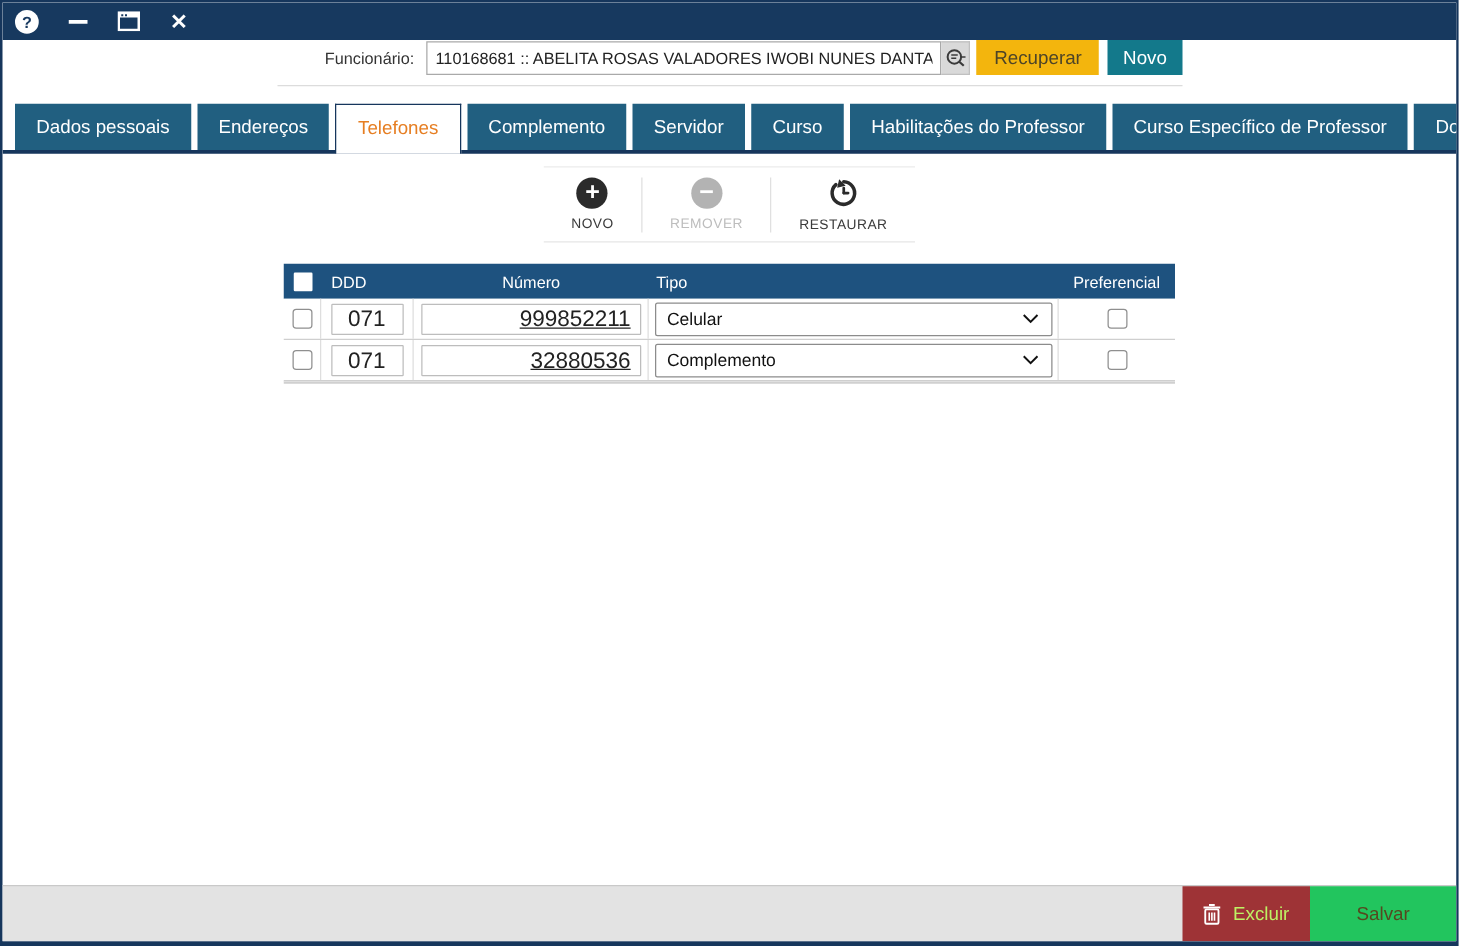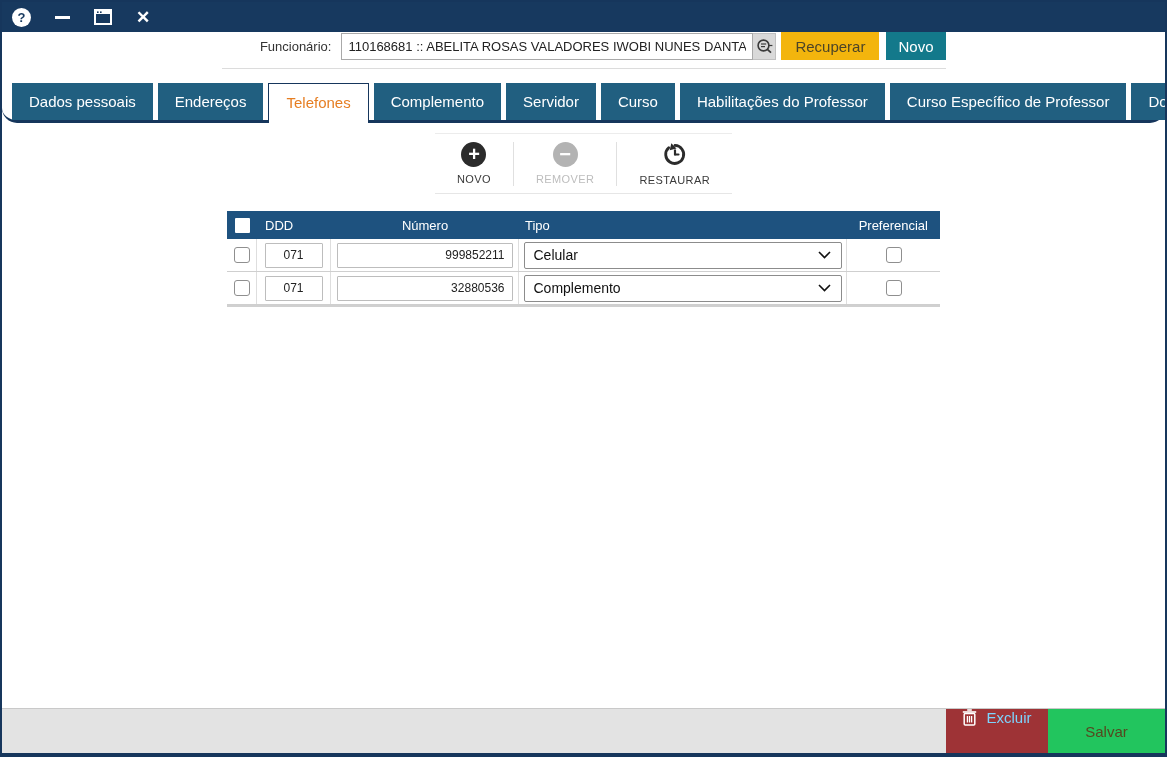"Dados pessoais" .tabbar { border-radius: 15px -> none }
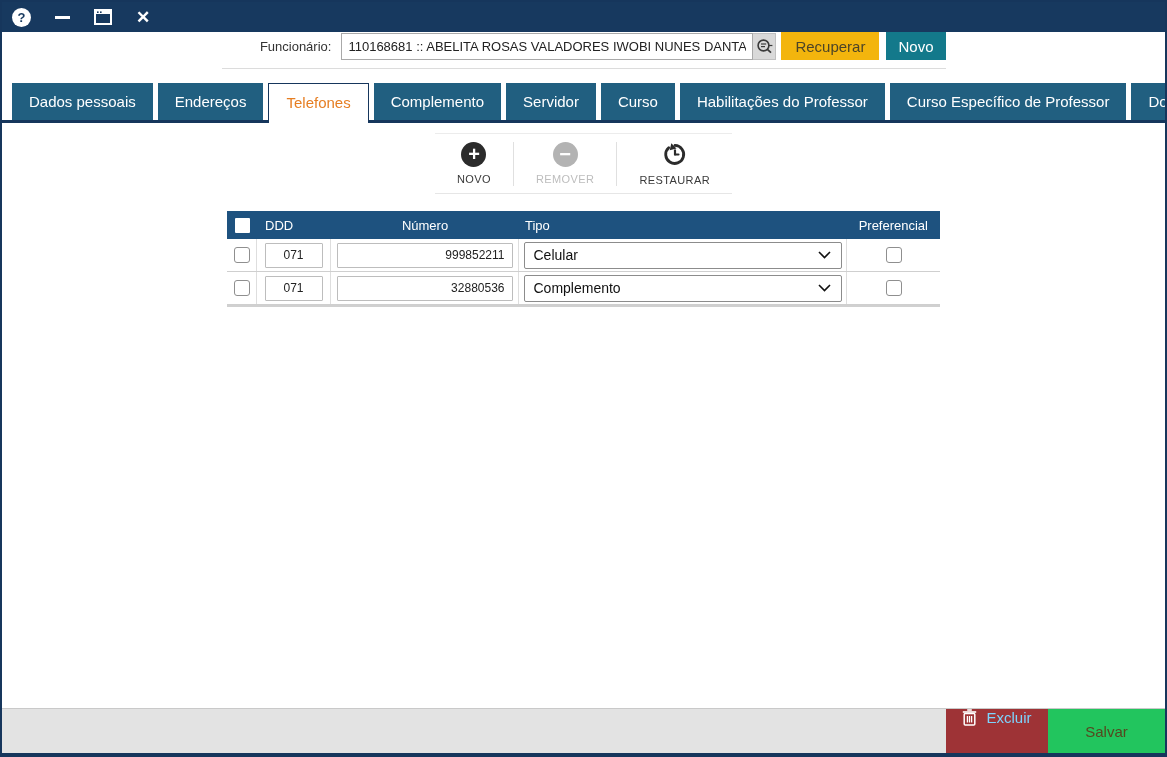"071" .cell-input { font-size: 12px -> 18px }
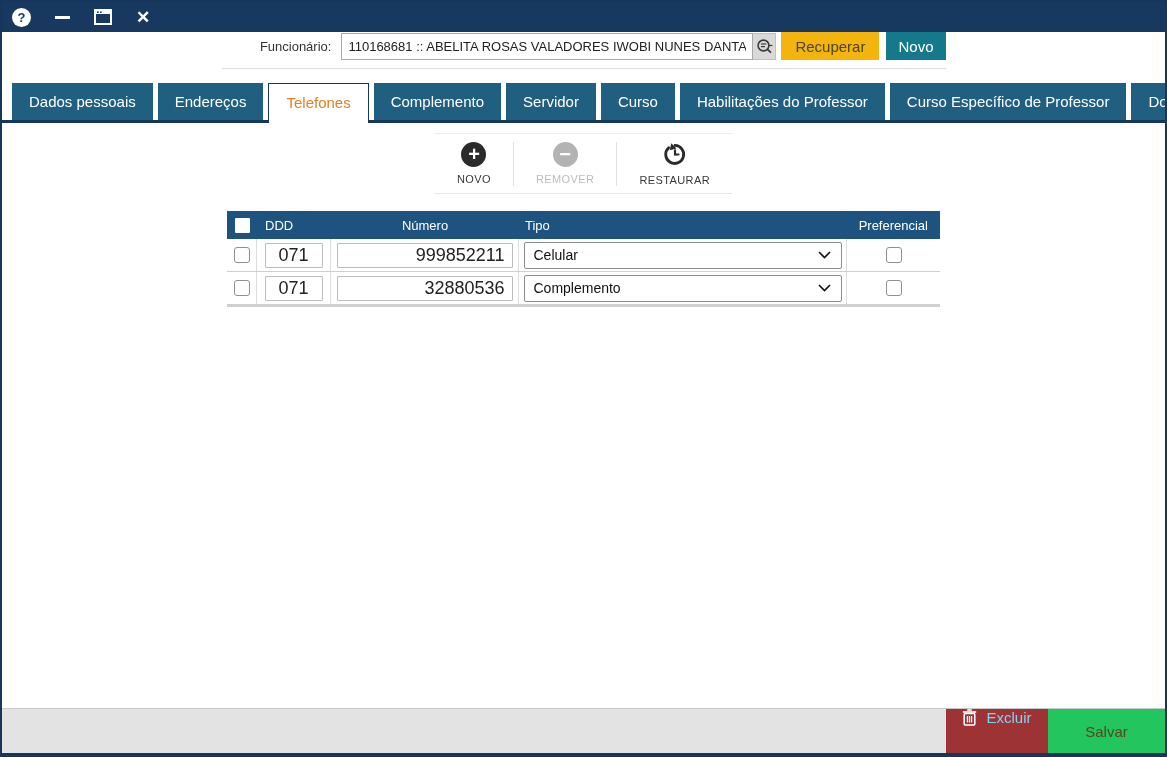"999852211" .num-input { text-decoration: none -> underline }
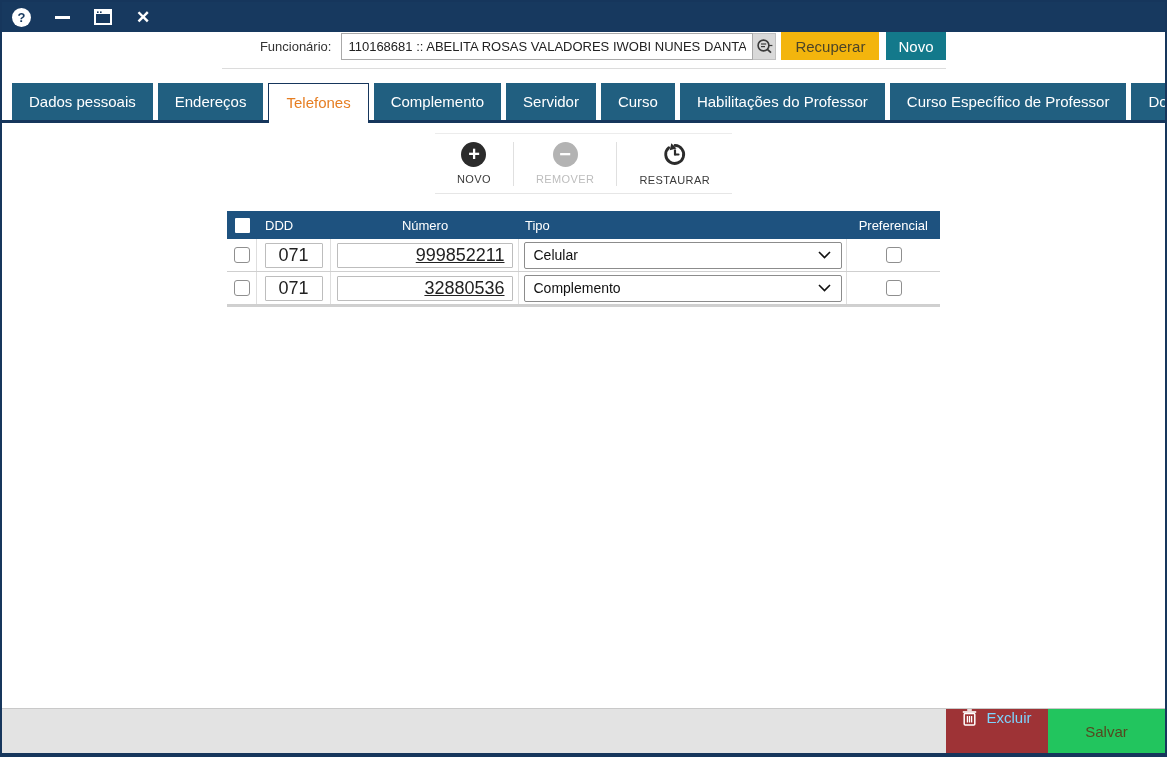"Excluir" .btn-excluir { align-items: none -> center; color: #7dd3fc -> #bef264 }
